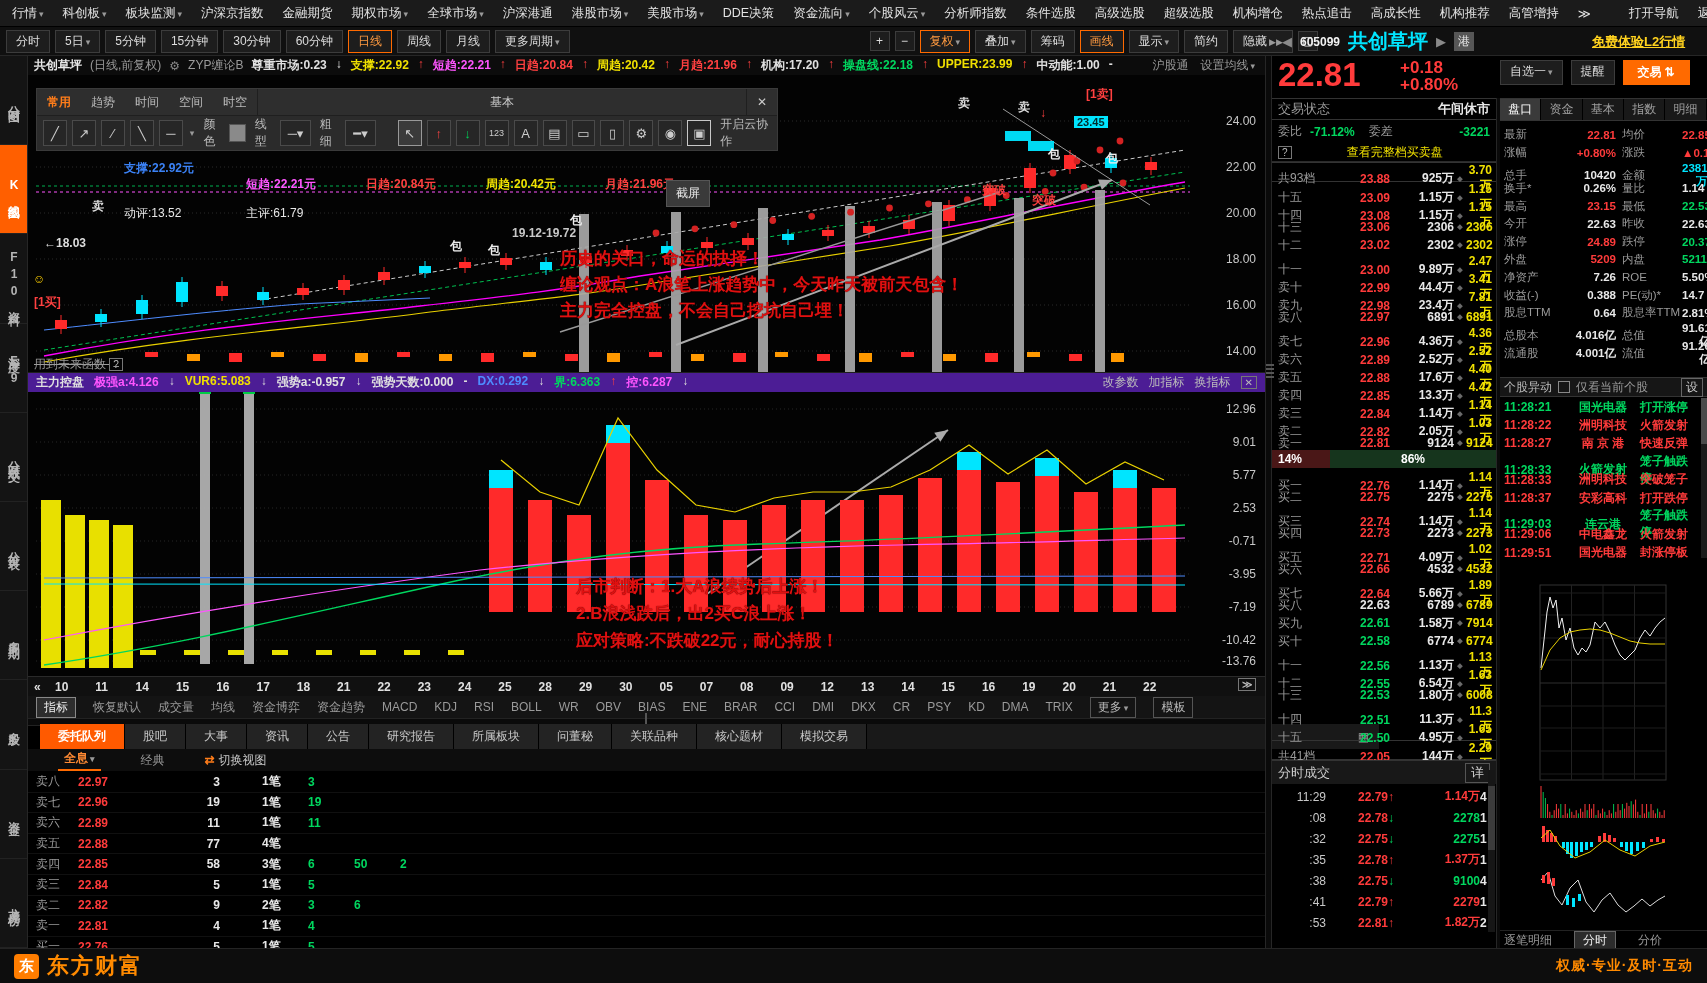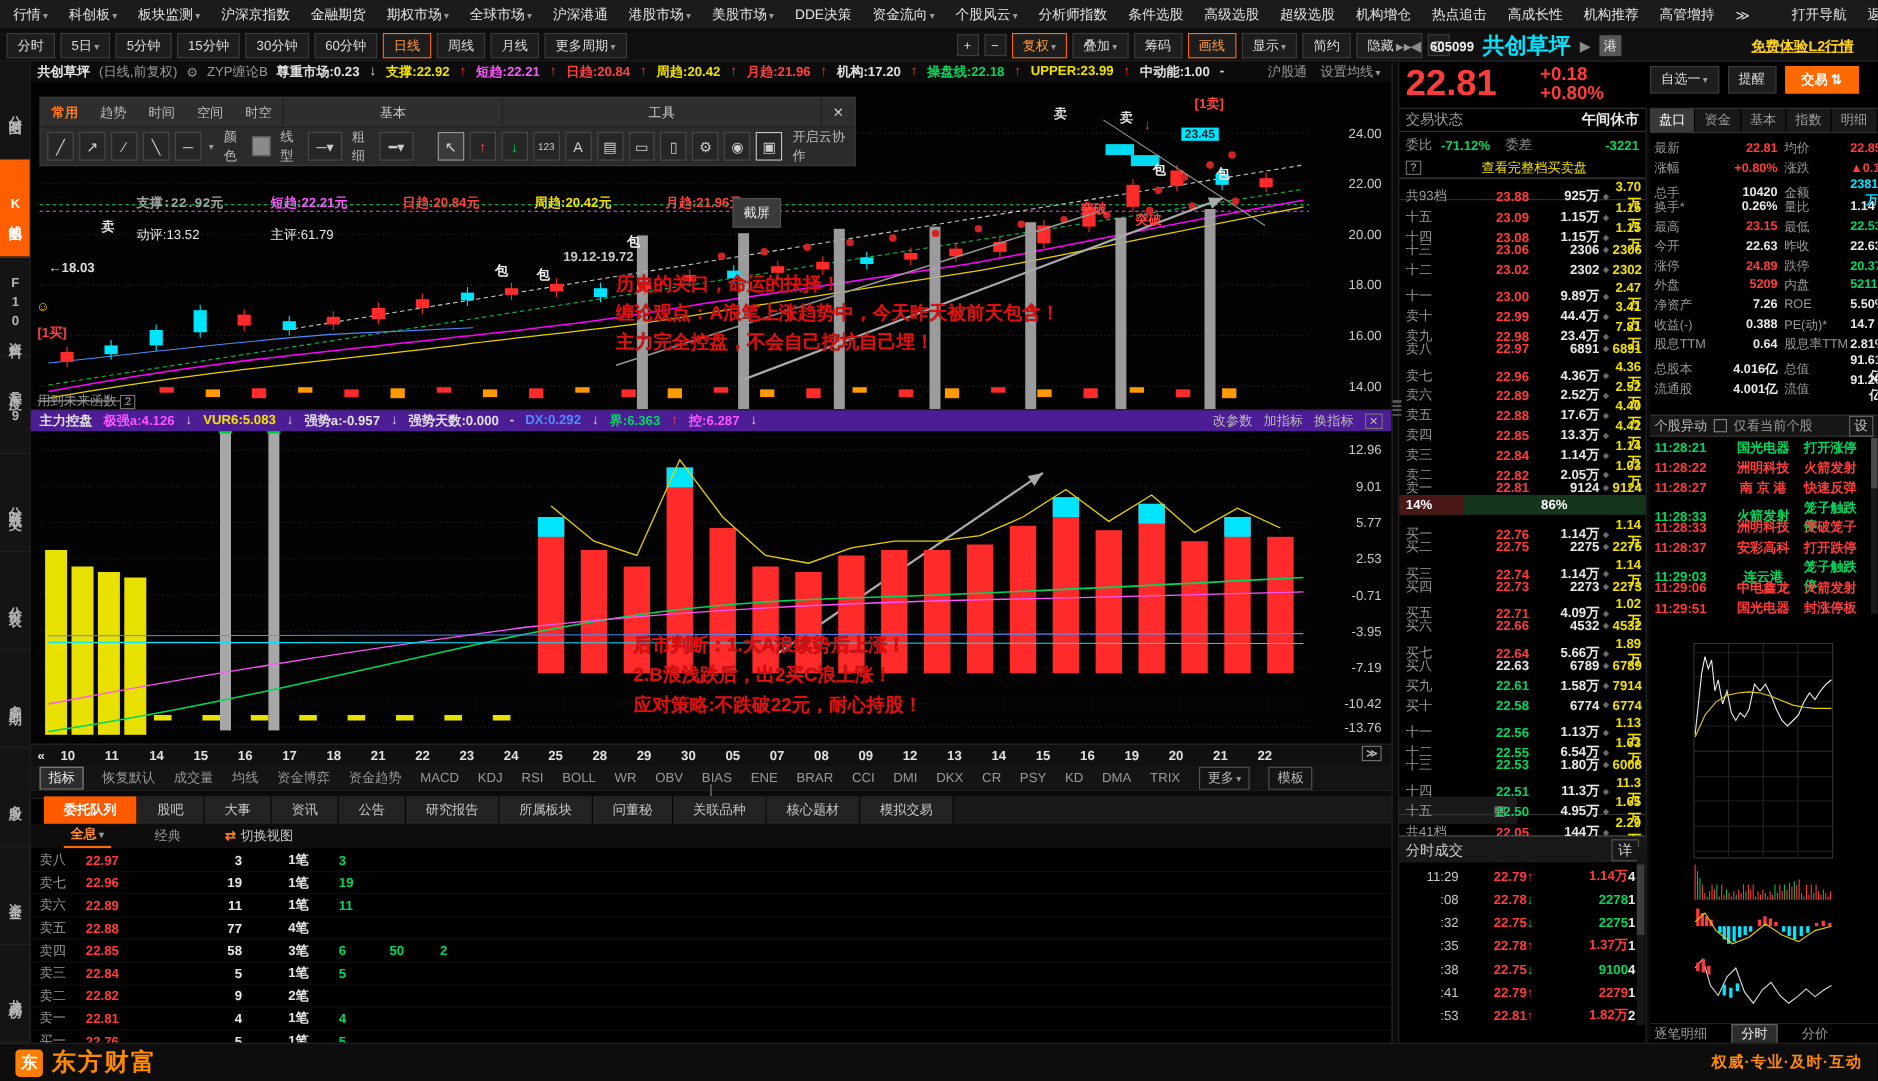"工具" span.dpsec { html: <span>工具</span> -> none }
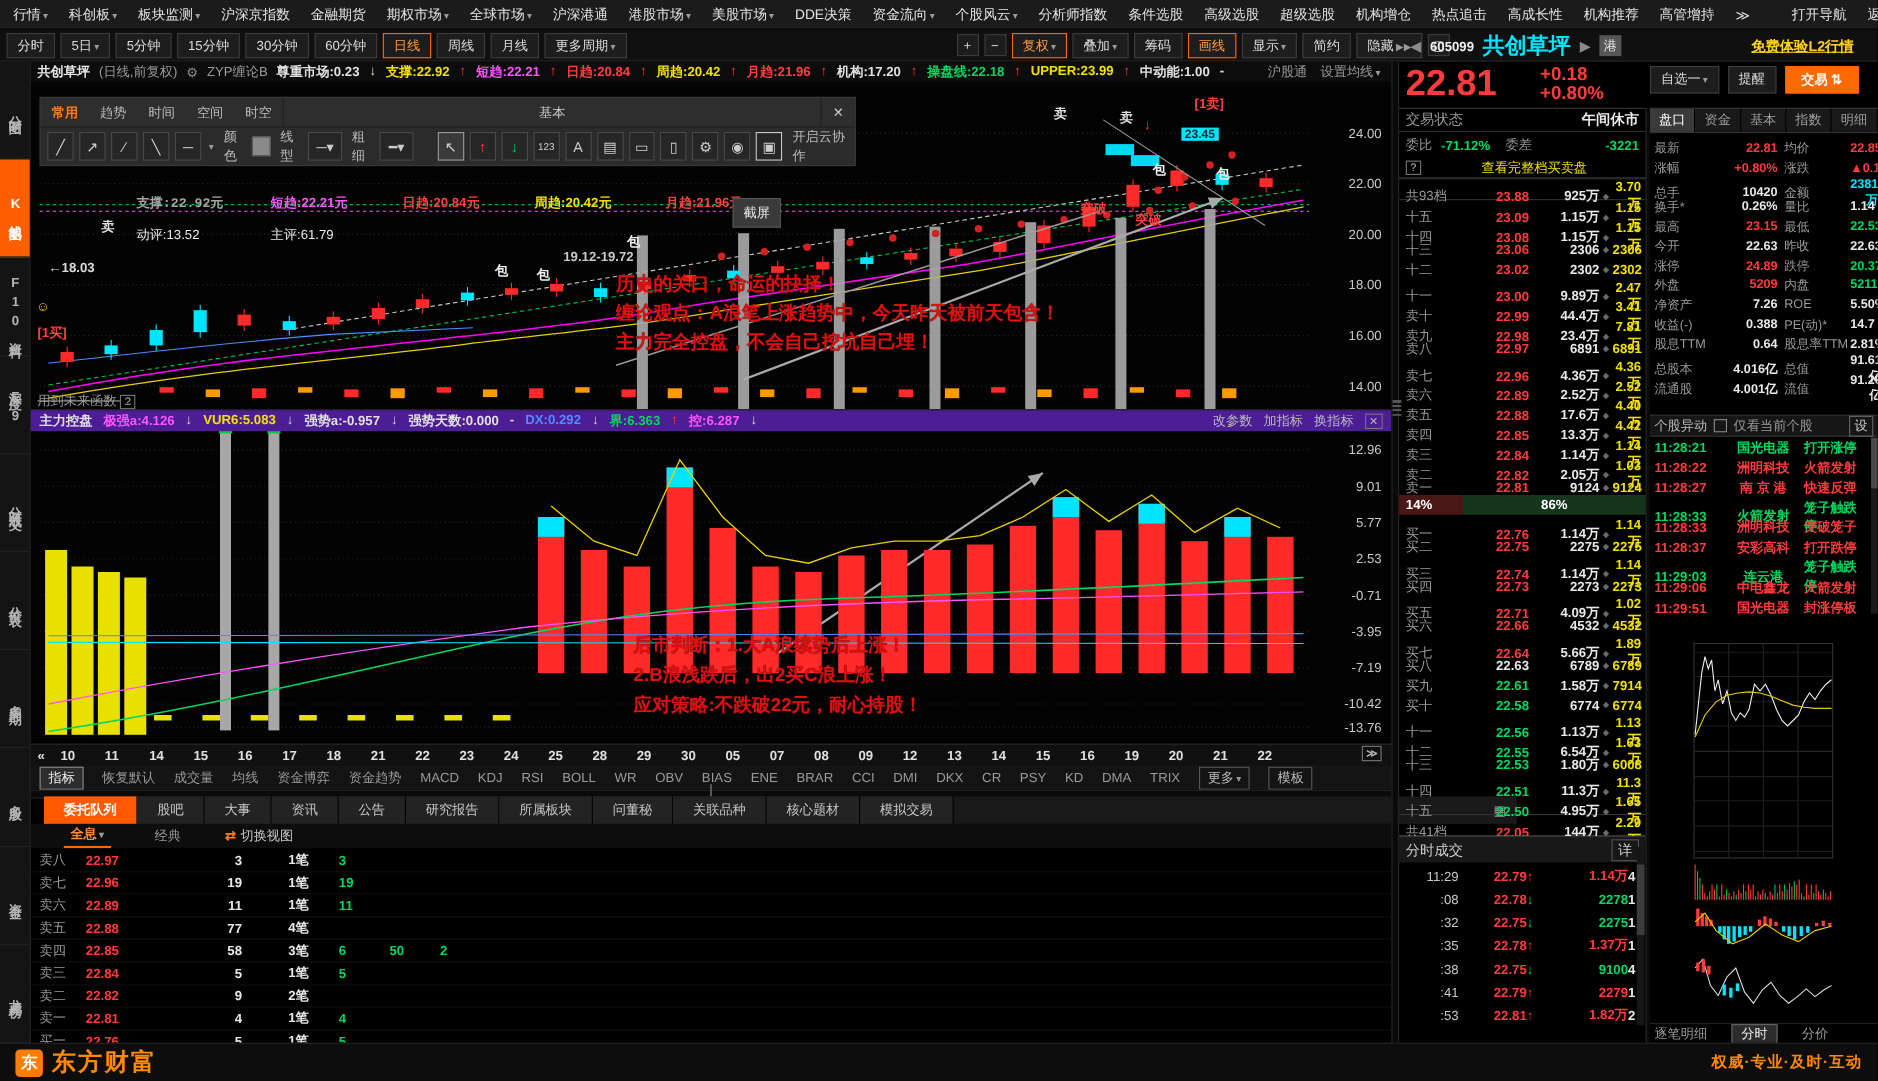"支撑:22.92元" div.chlab { color: #a3a3a3 -> #3b82f6; font-family: Liberation Mono, monospace -> none; top: 176px -> 160px }
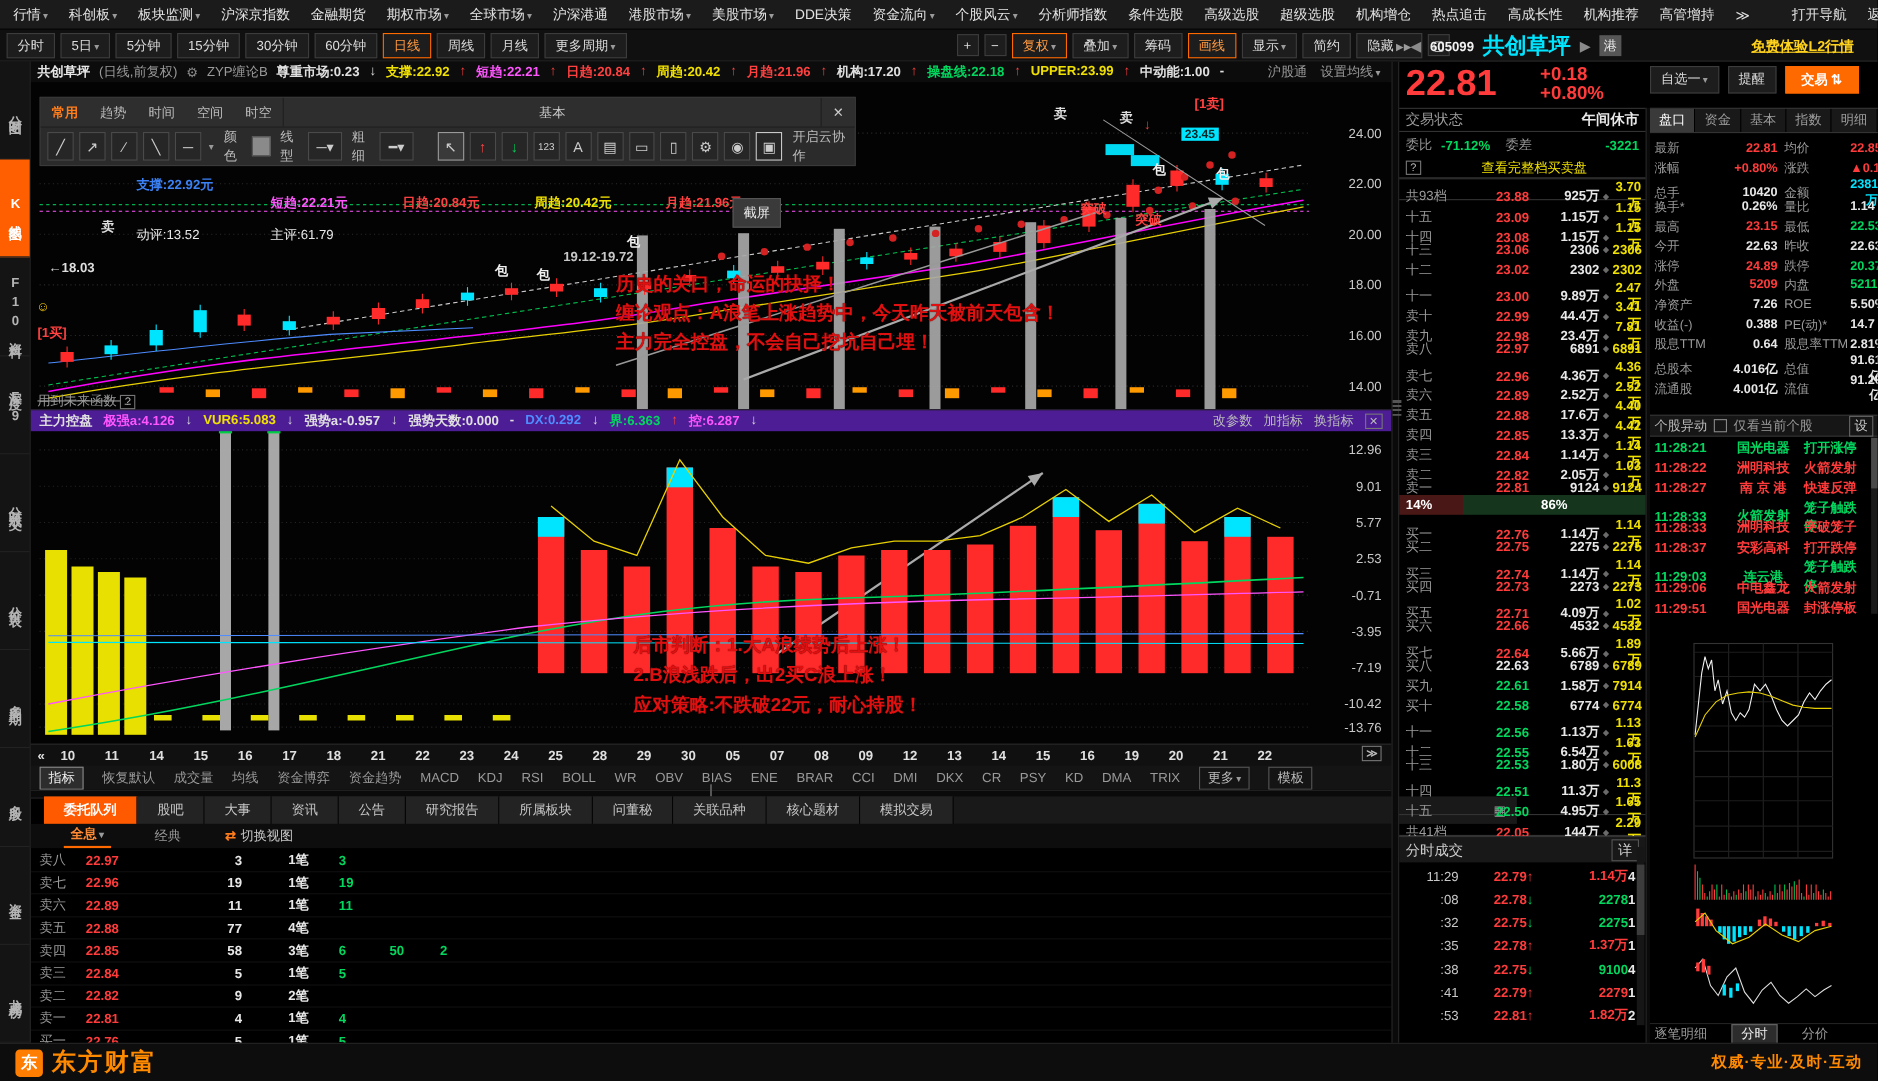"3 6" span.qparts { html: none -> <span><span>3</span><span>6</span></span> }
